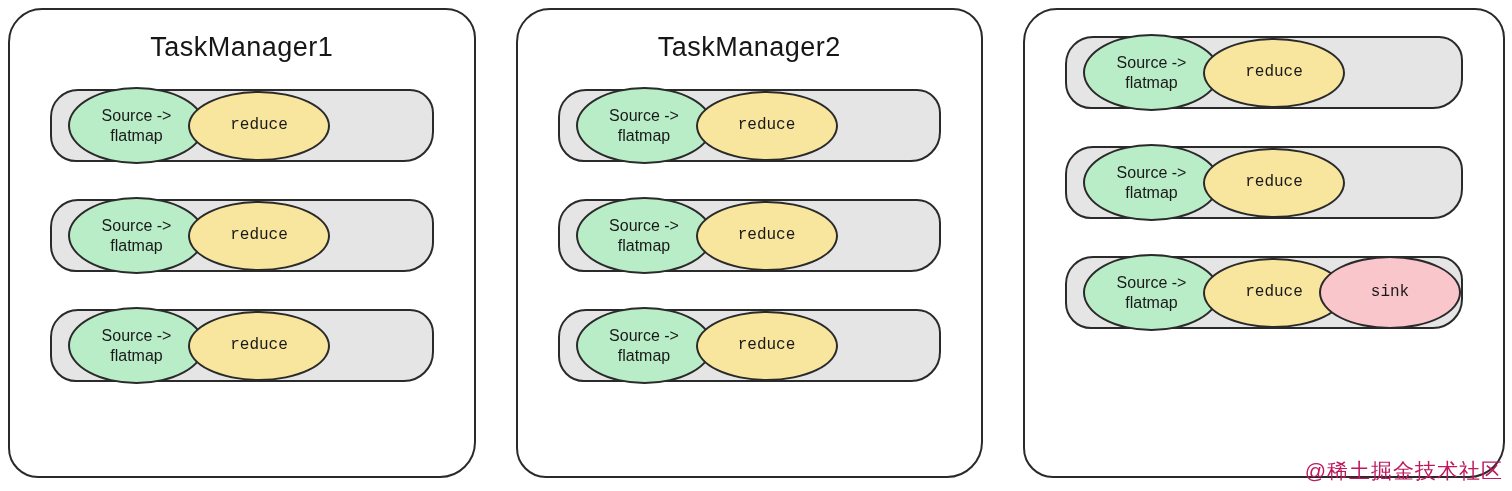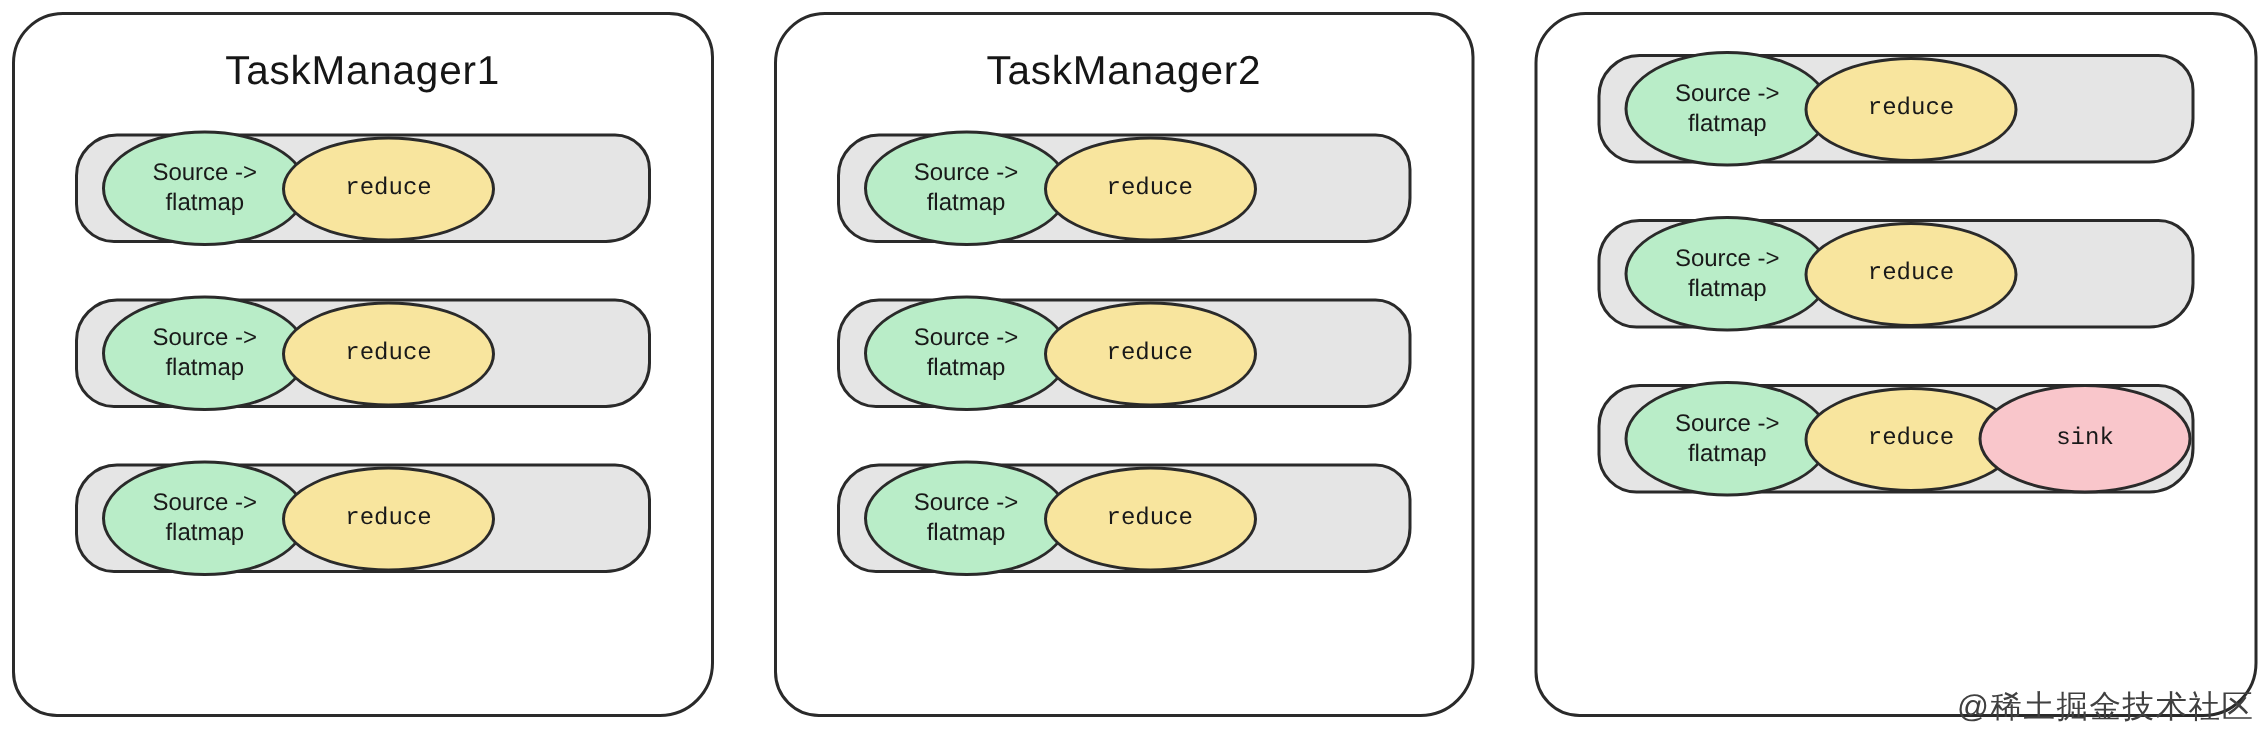"@稀土掘金技术社区" .watermark { color: #404040 -> #be185d }
